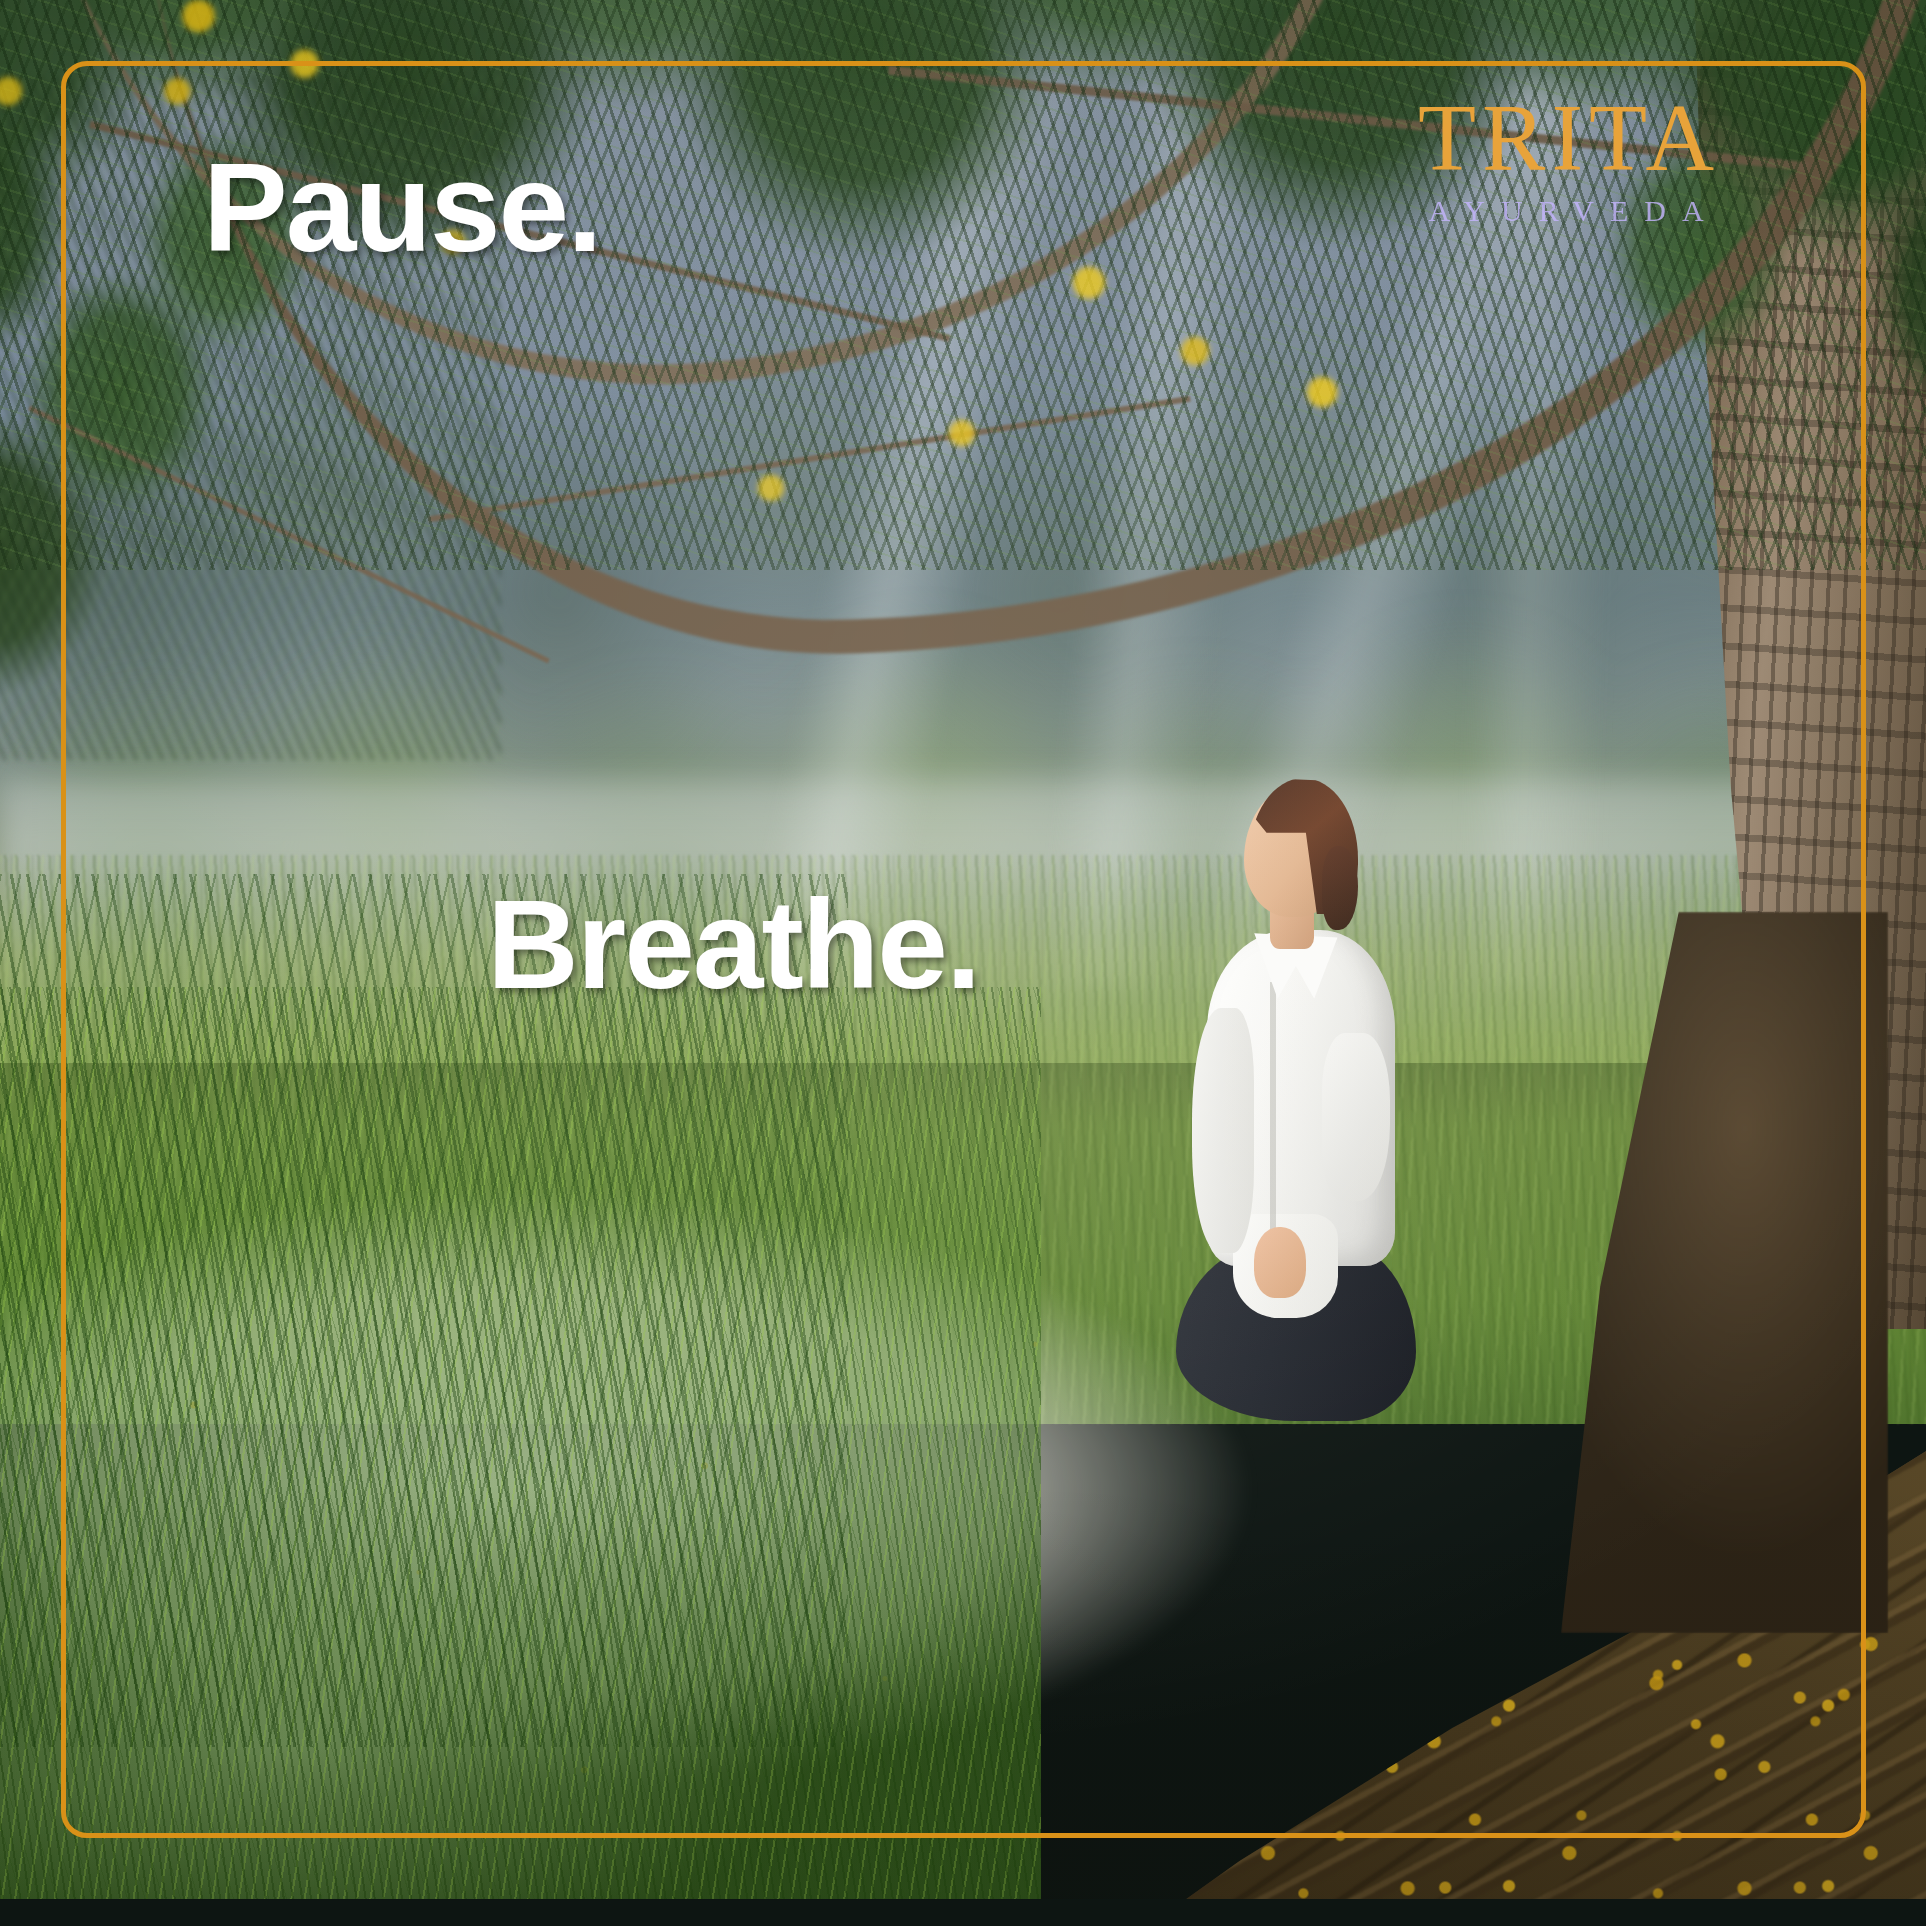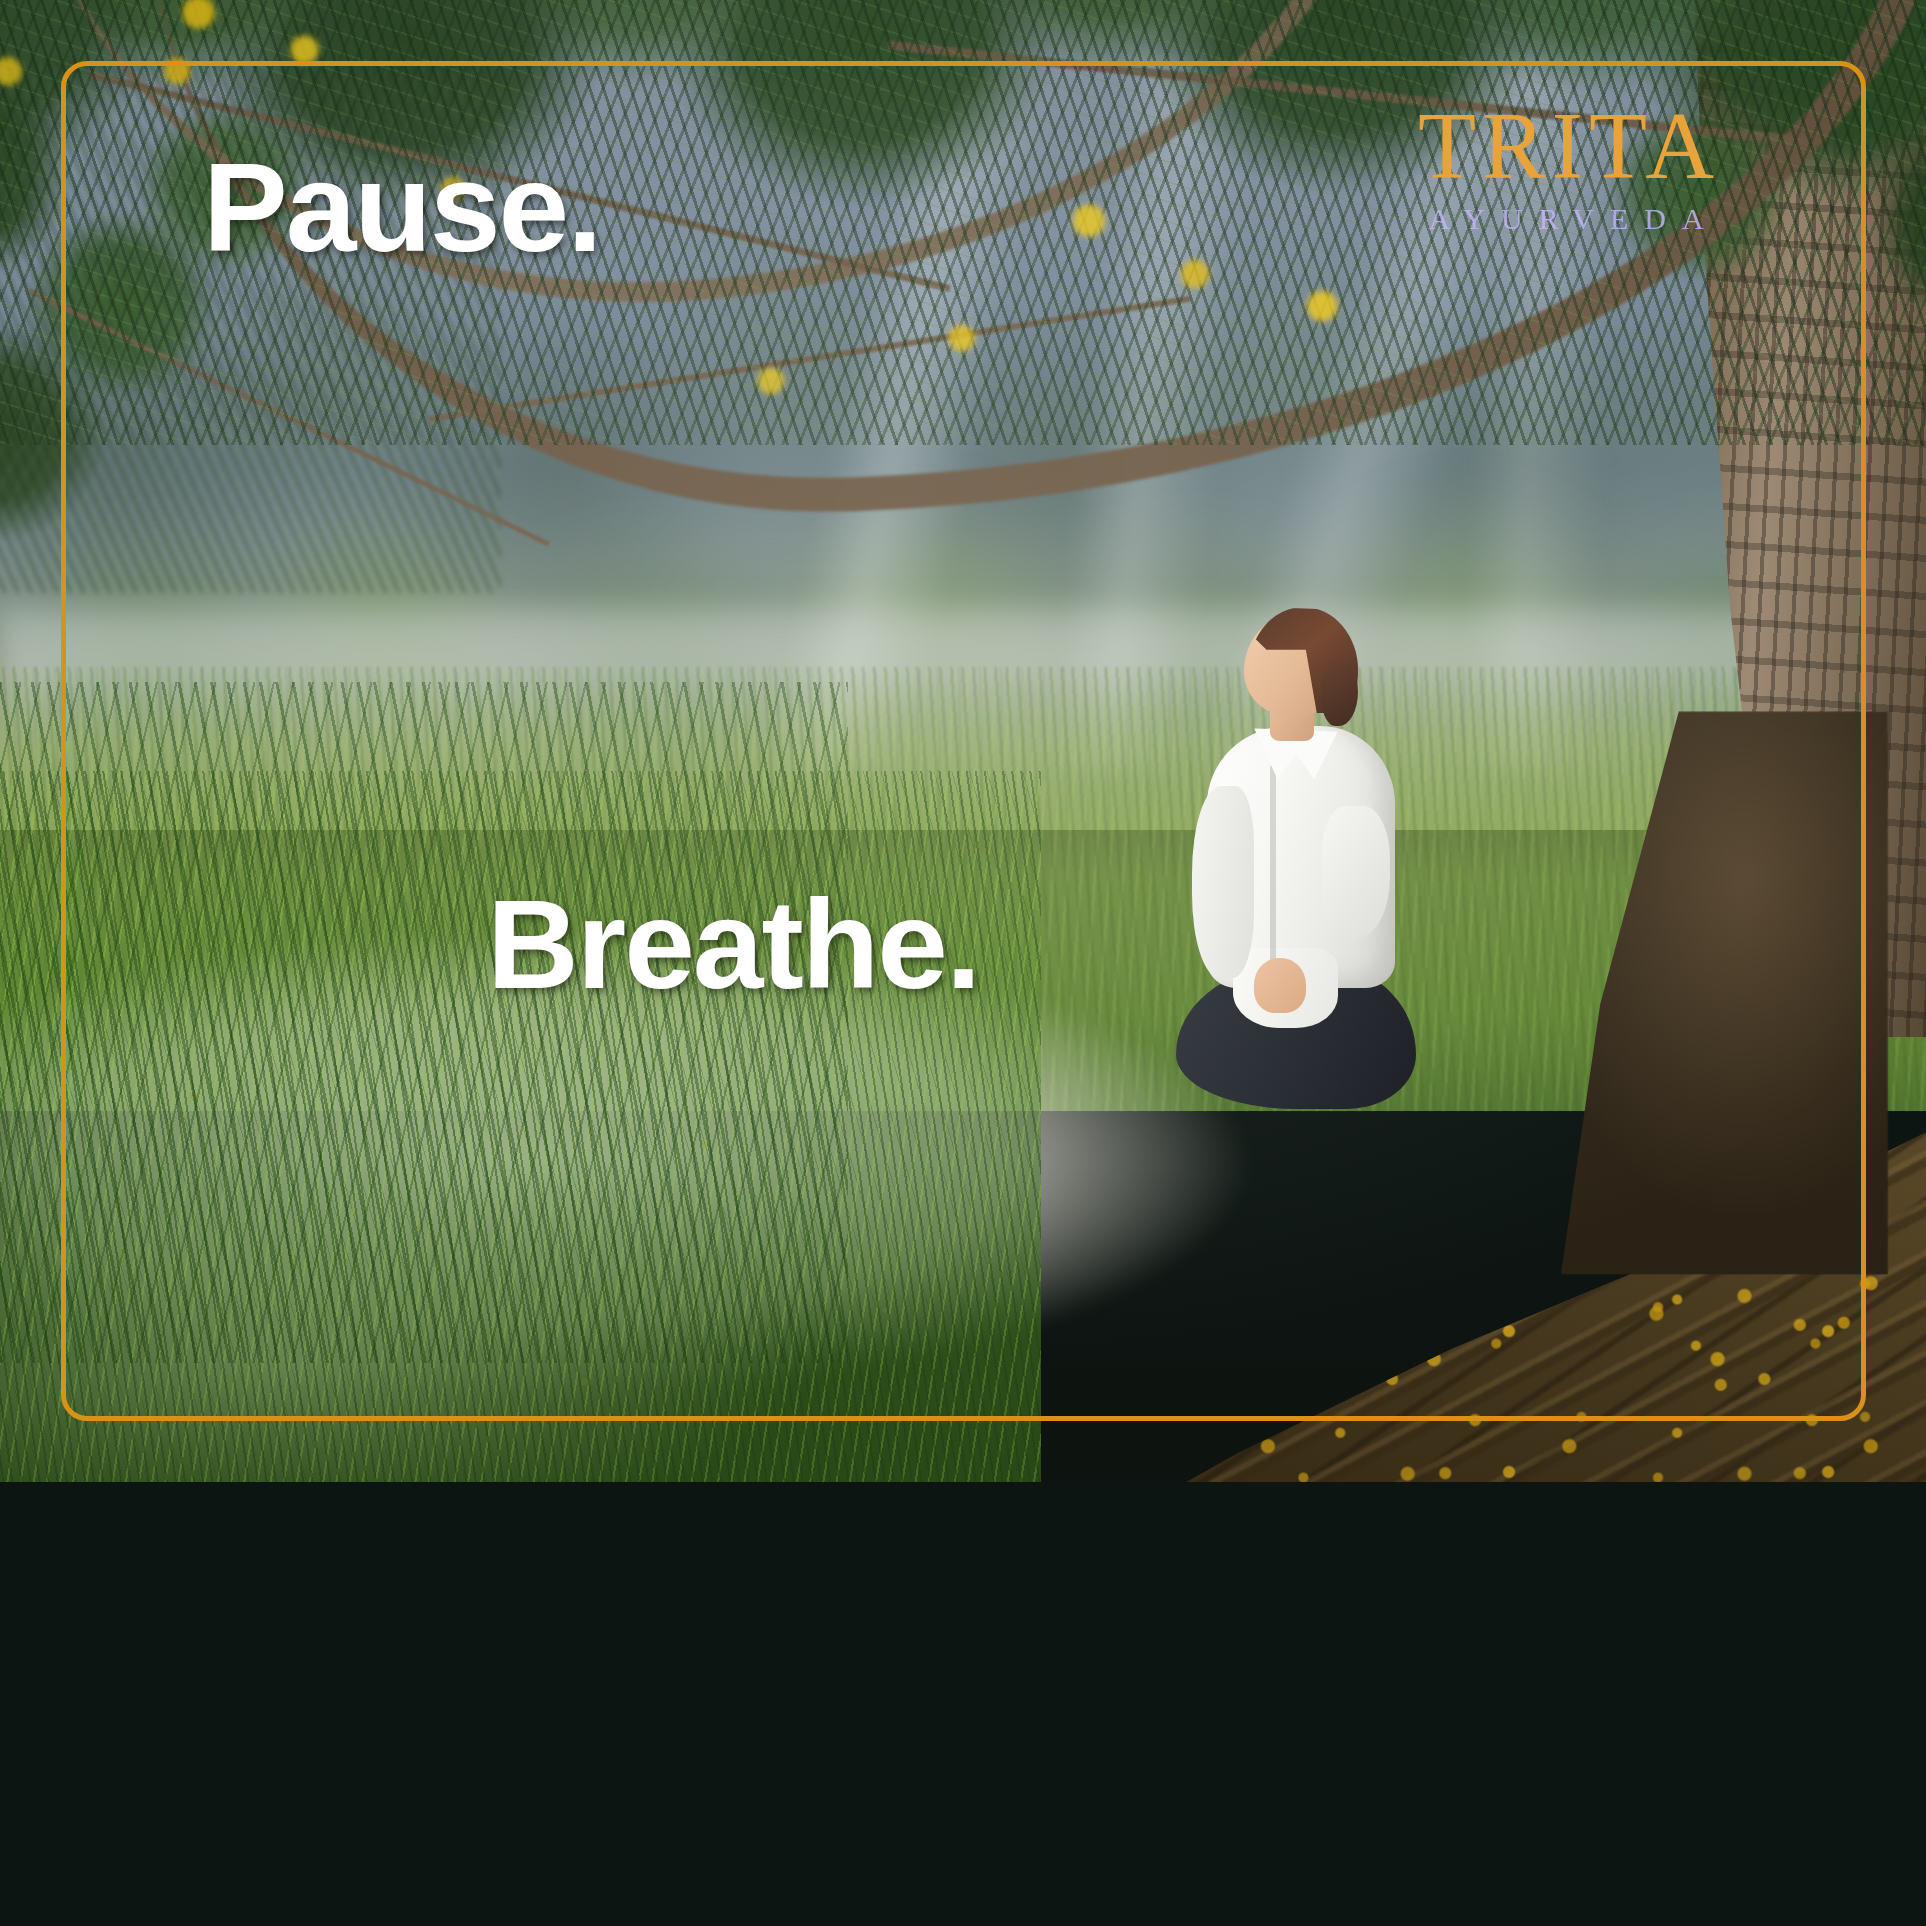"Pause." #canvas { height: 1482px -> 1899px }
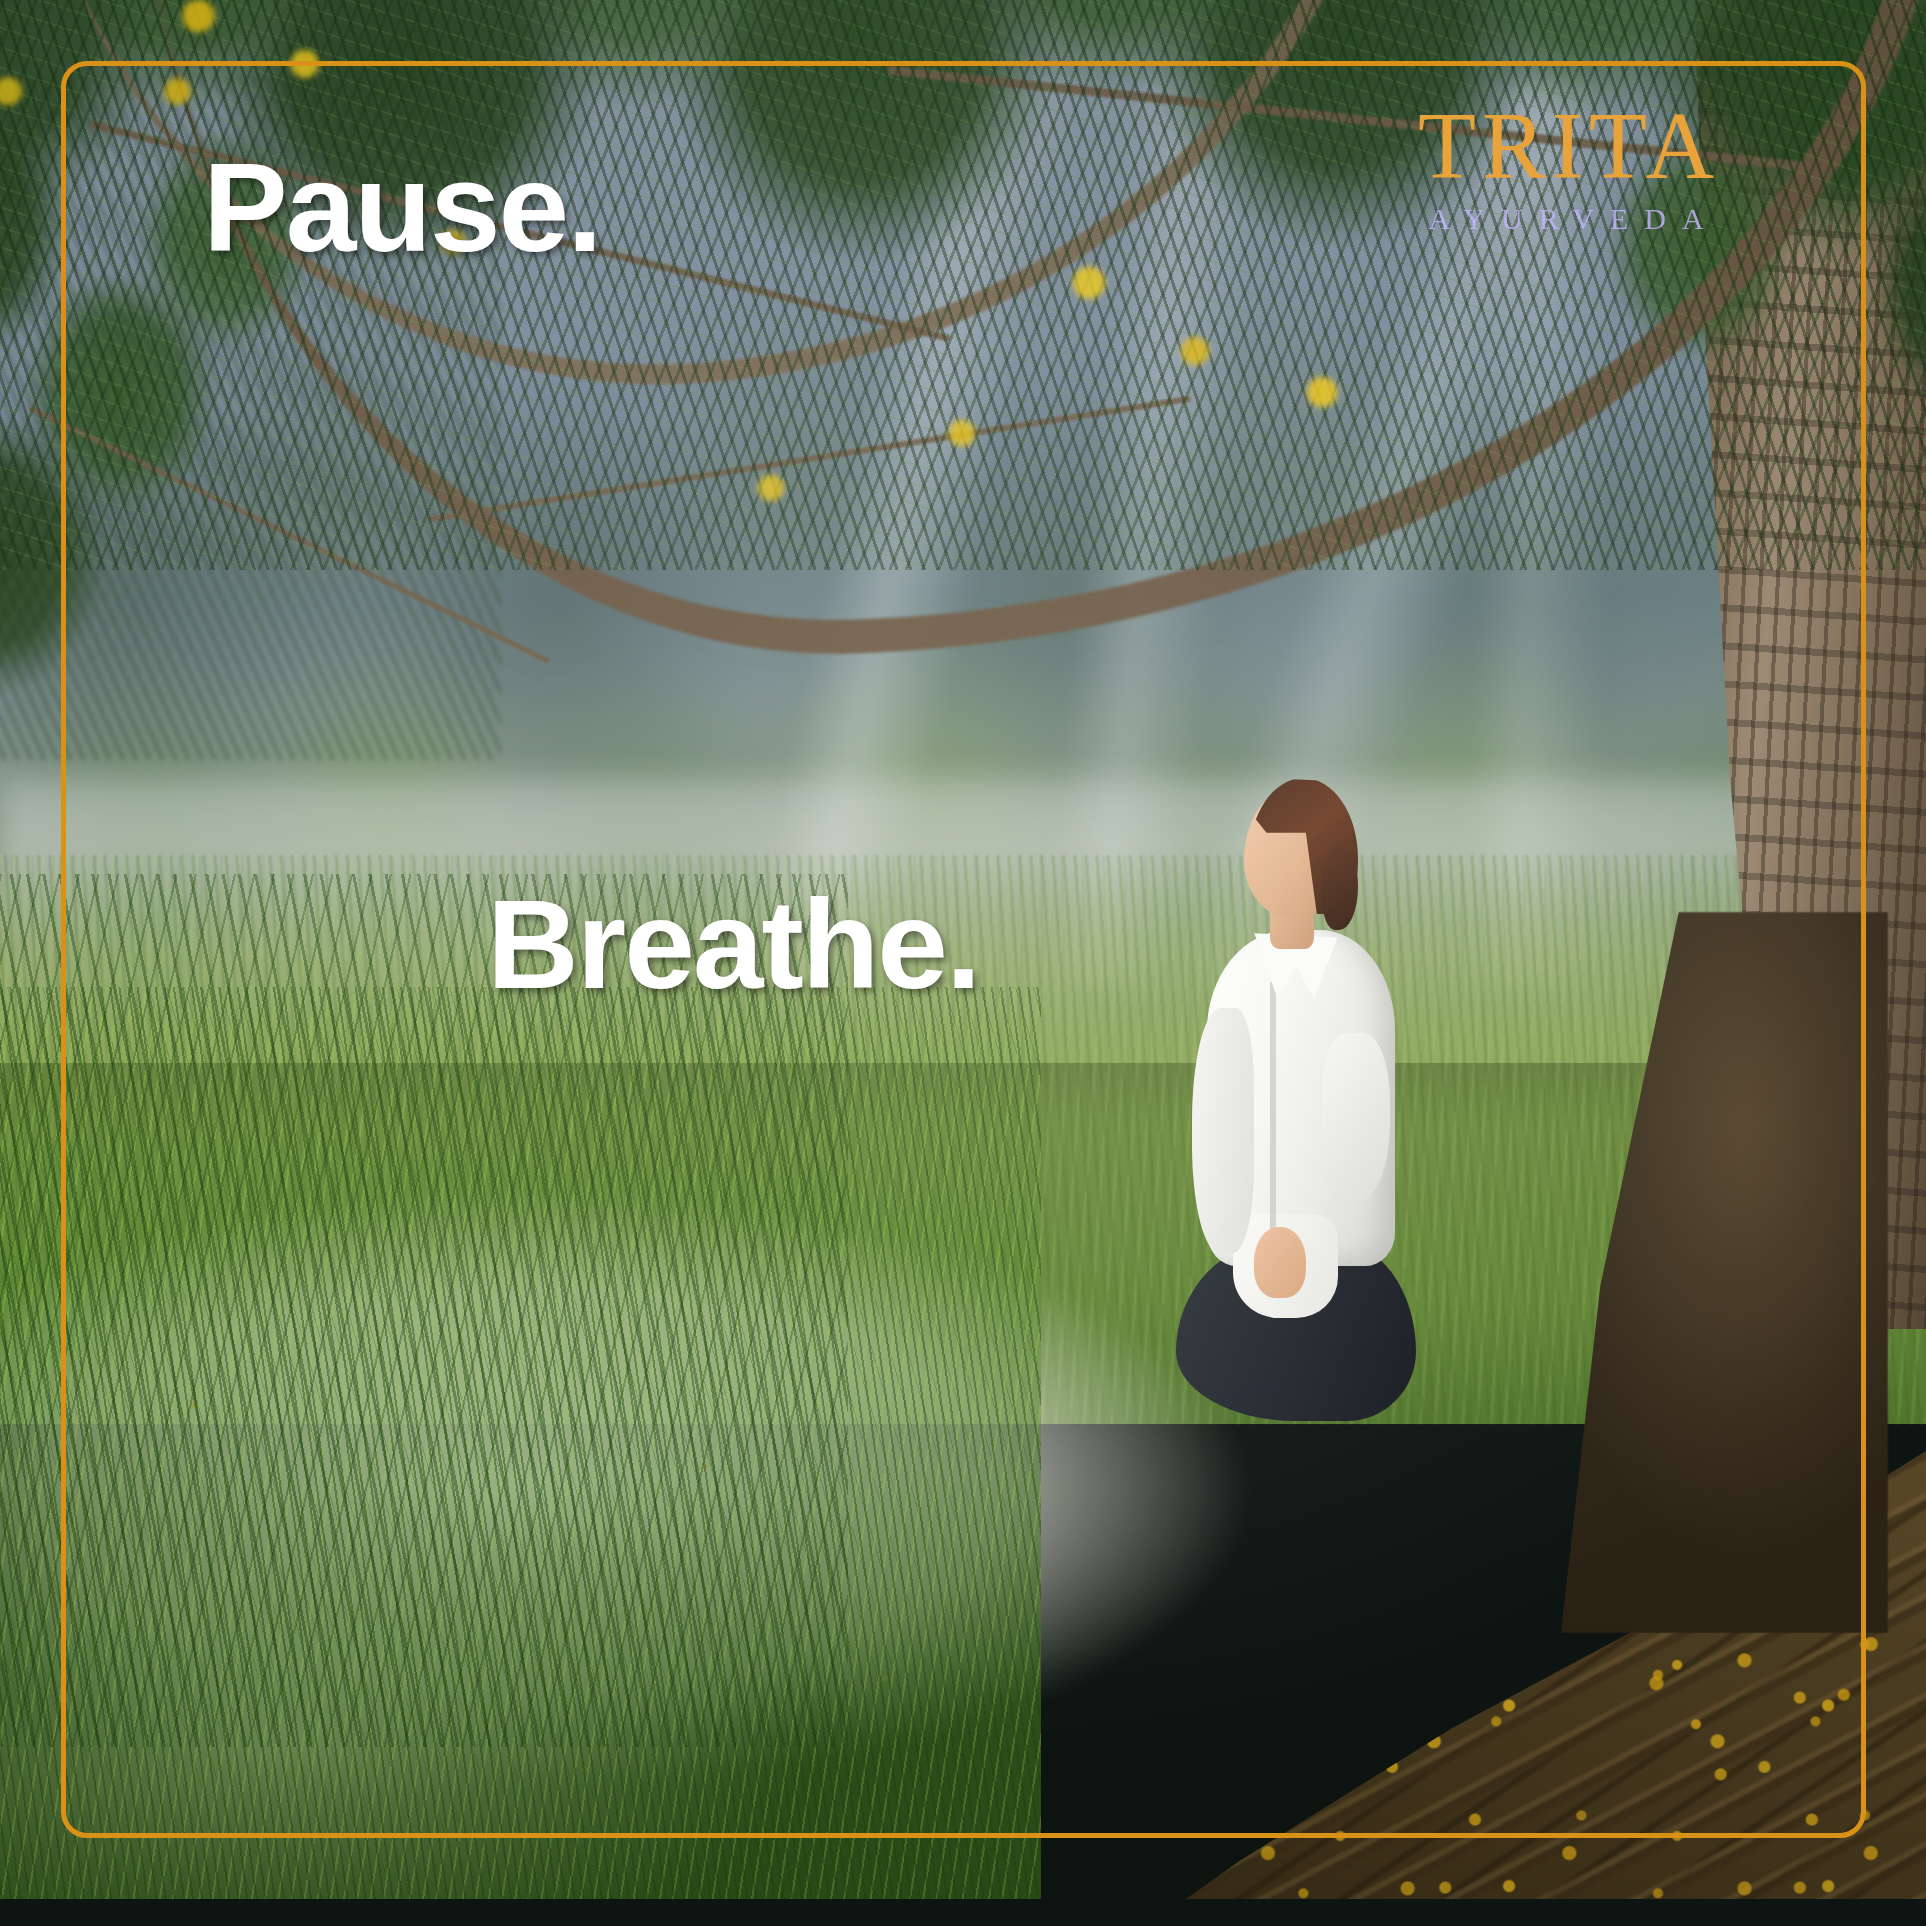"TRITA" .logo { top: 99px -> 91px }
